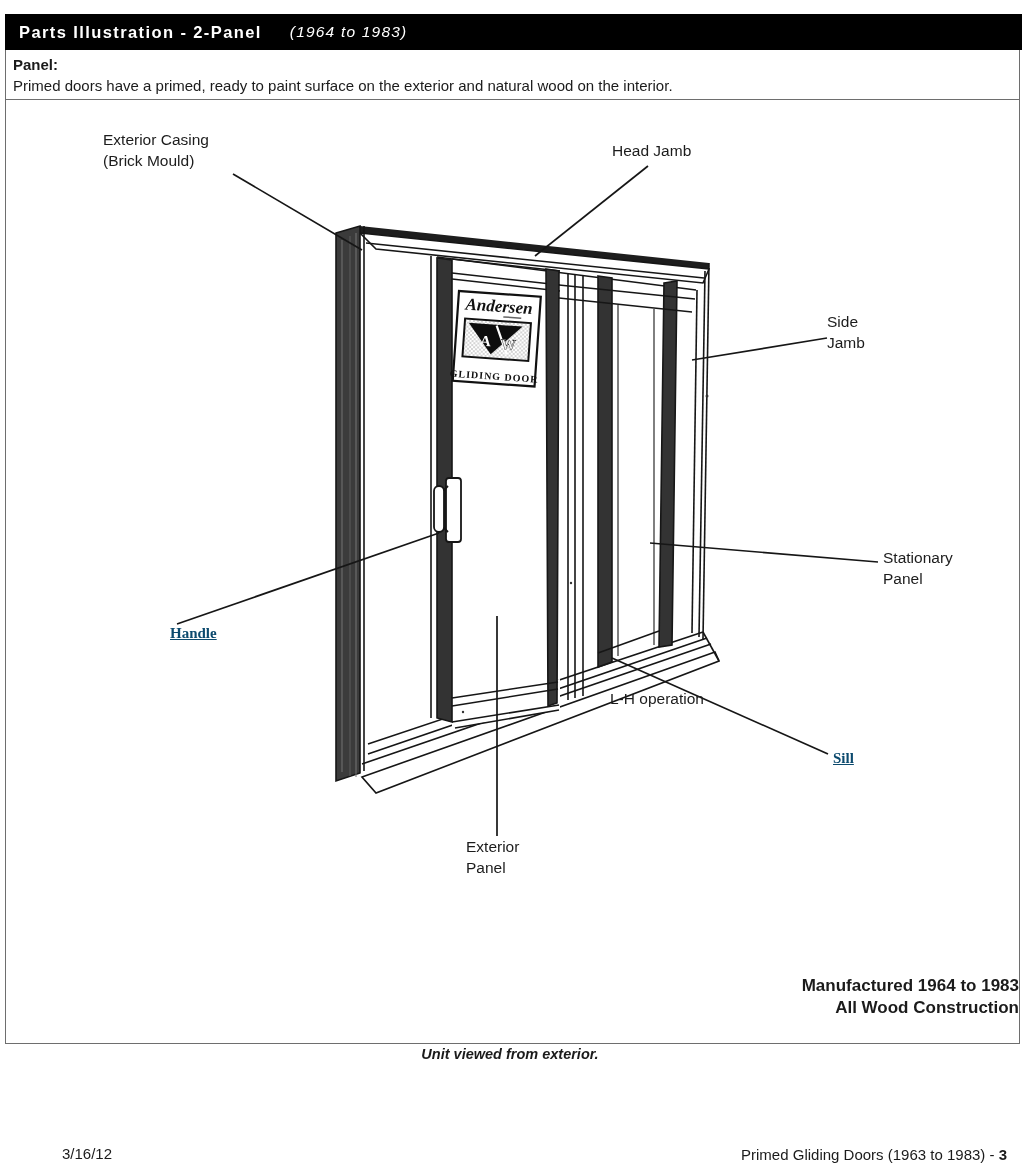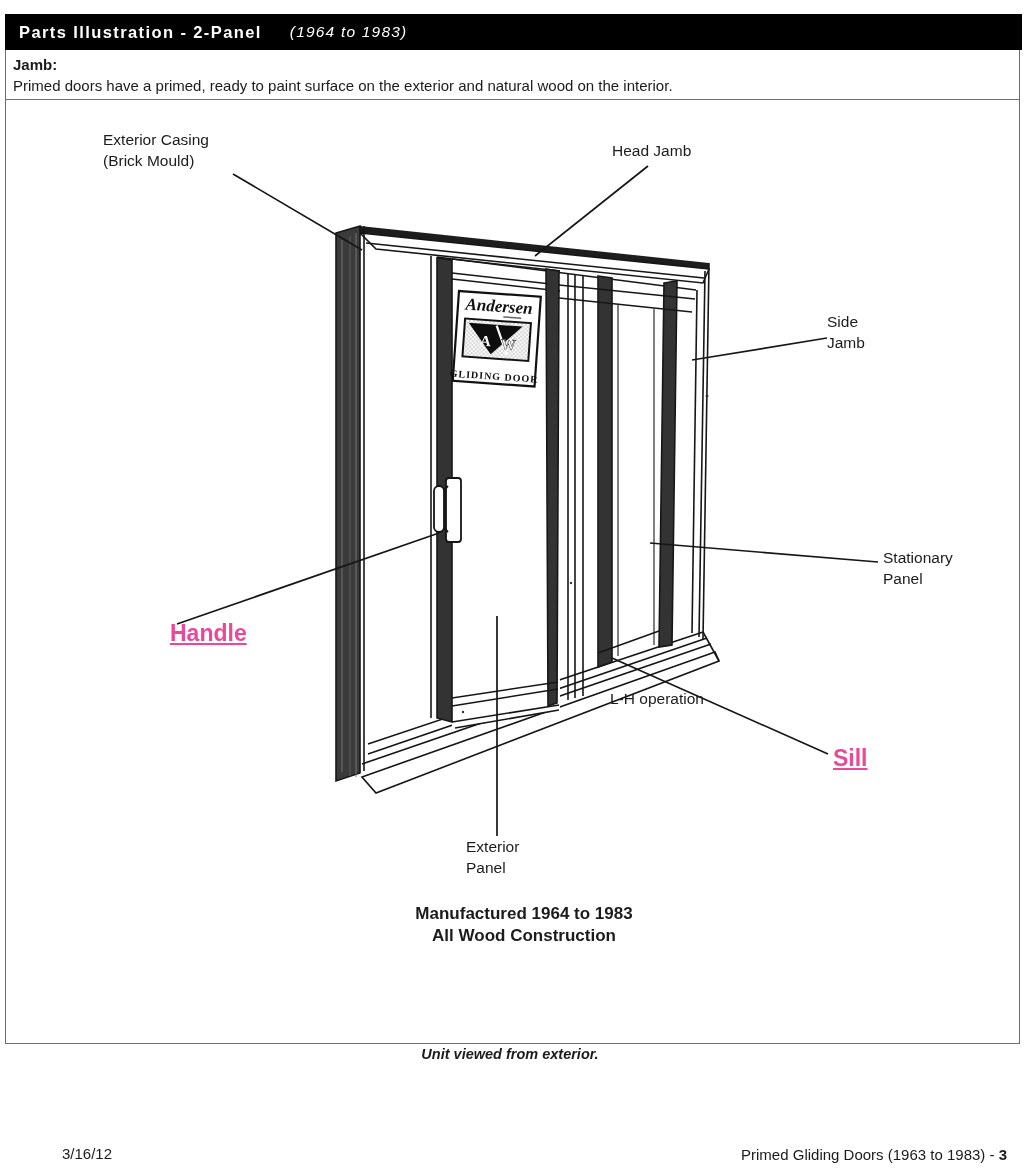"Jamb:" div.note-label { text: Jamb -> Panel }
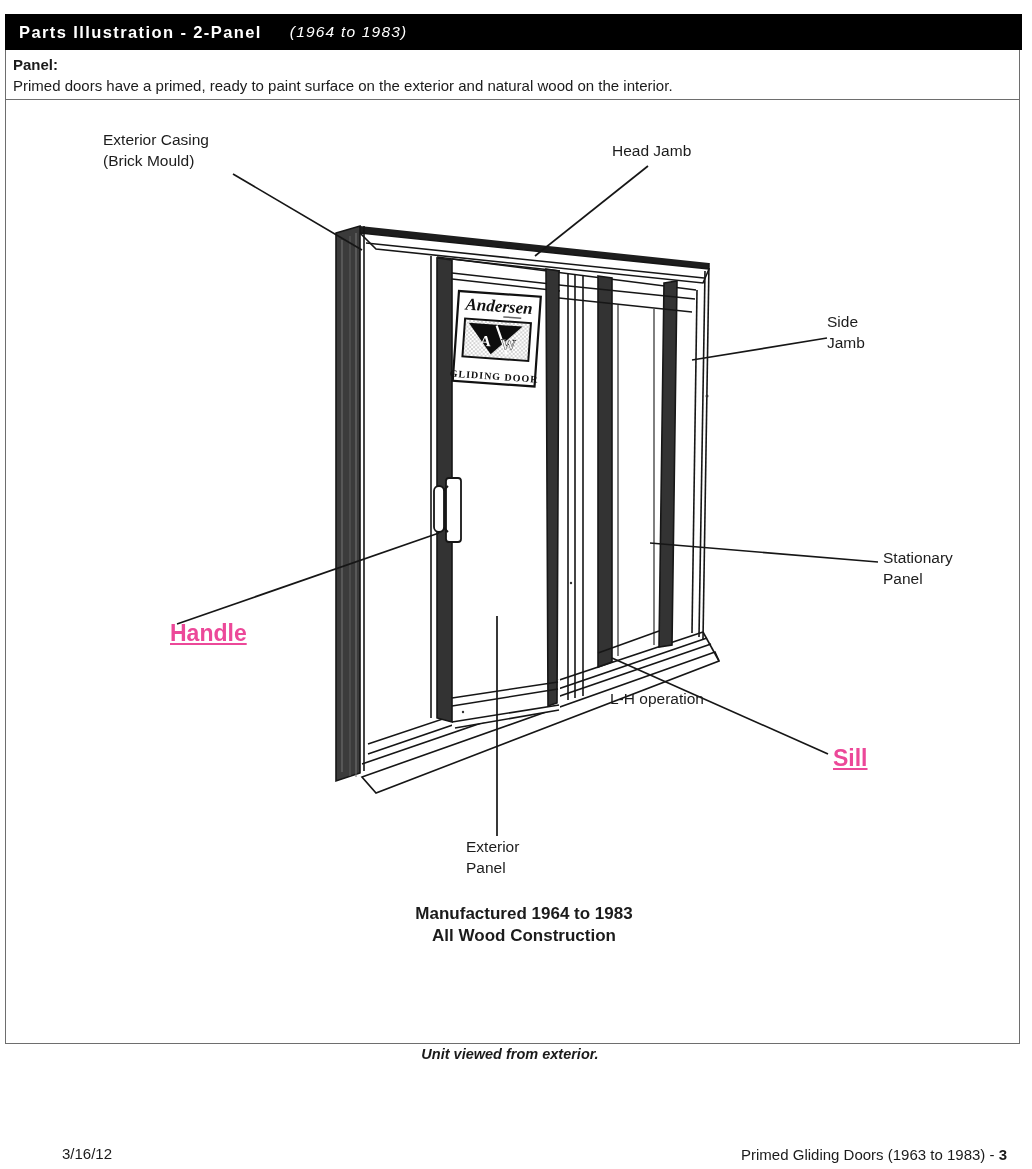"Handle" .link { color: #ec4899 -> #0c4a6e; font-family: none -> Liberation Serif, serif; font-size: 23px -> 15px }
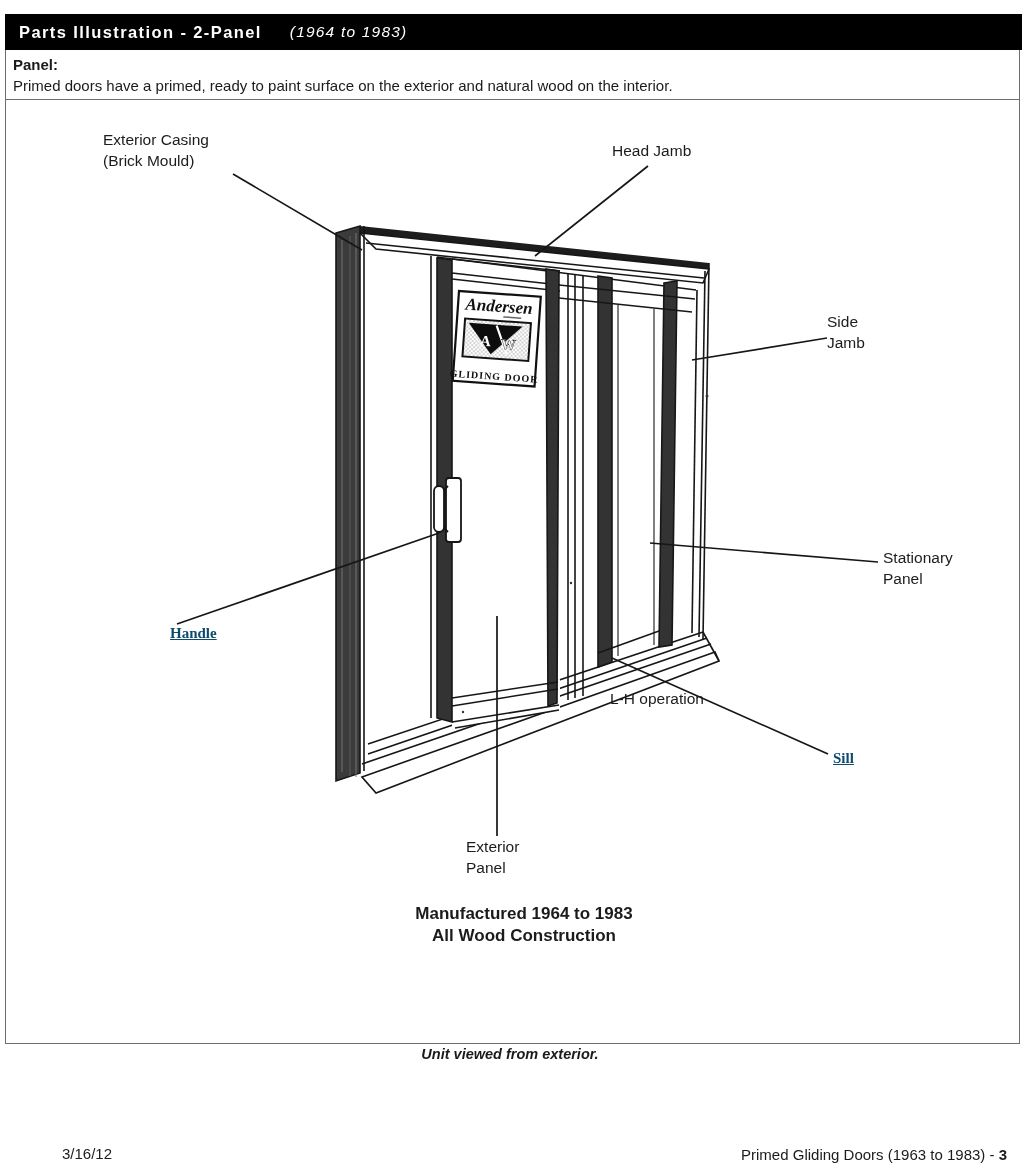"Manufactured 1964 to 1983" .captions { text-align: center -> right; top: 803px -> 875px }
